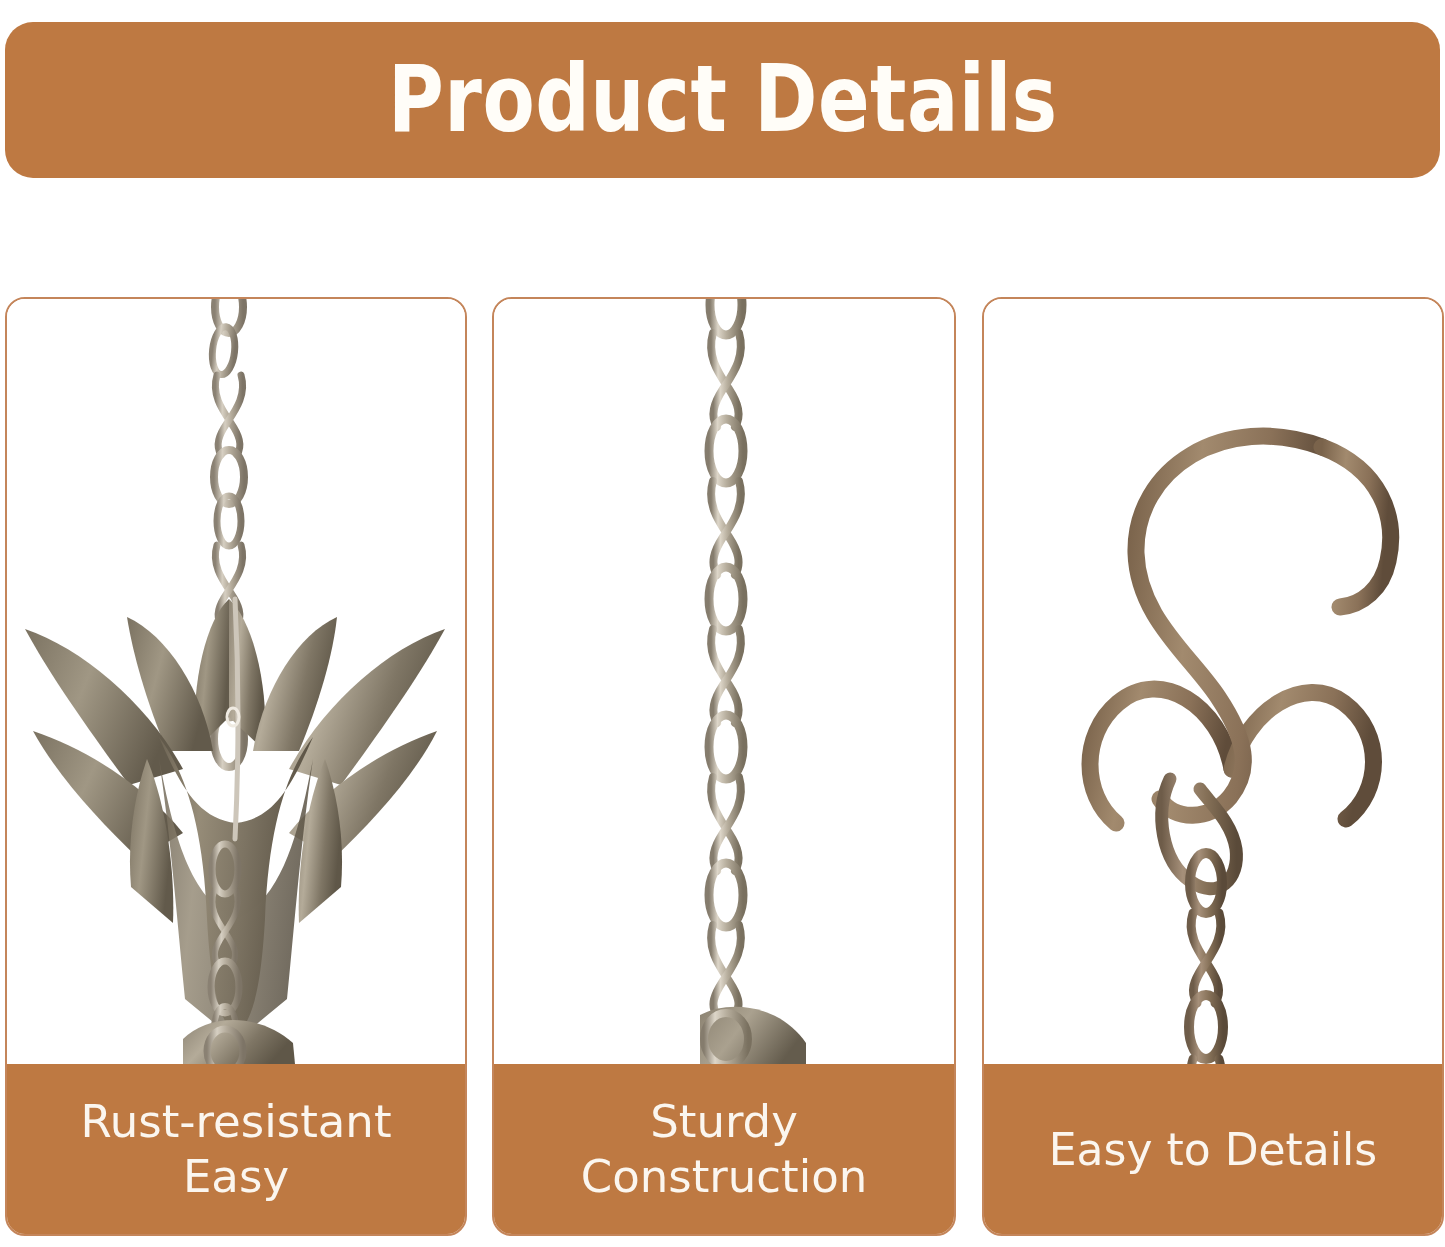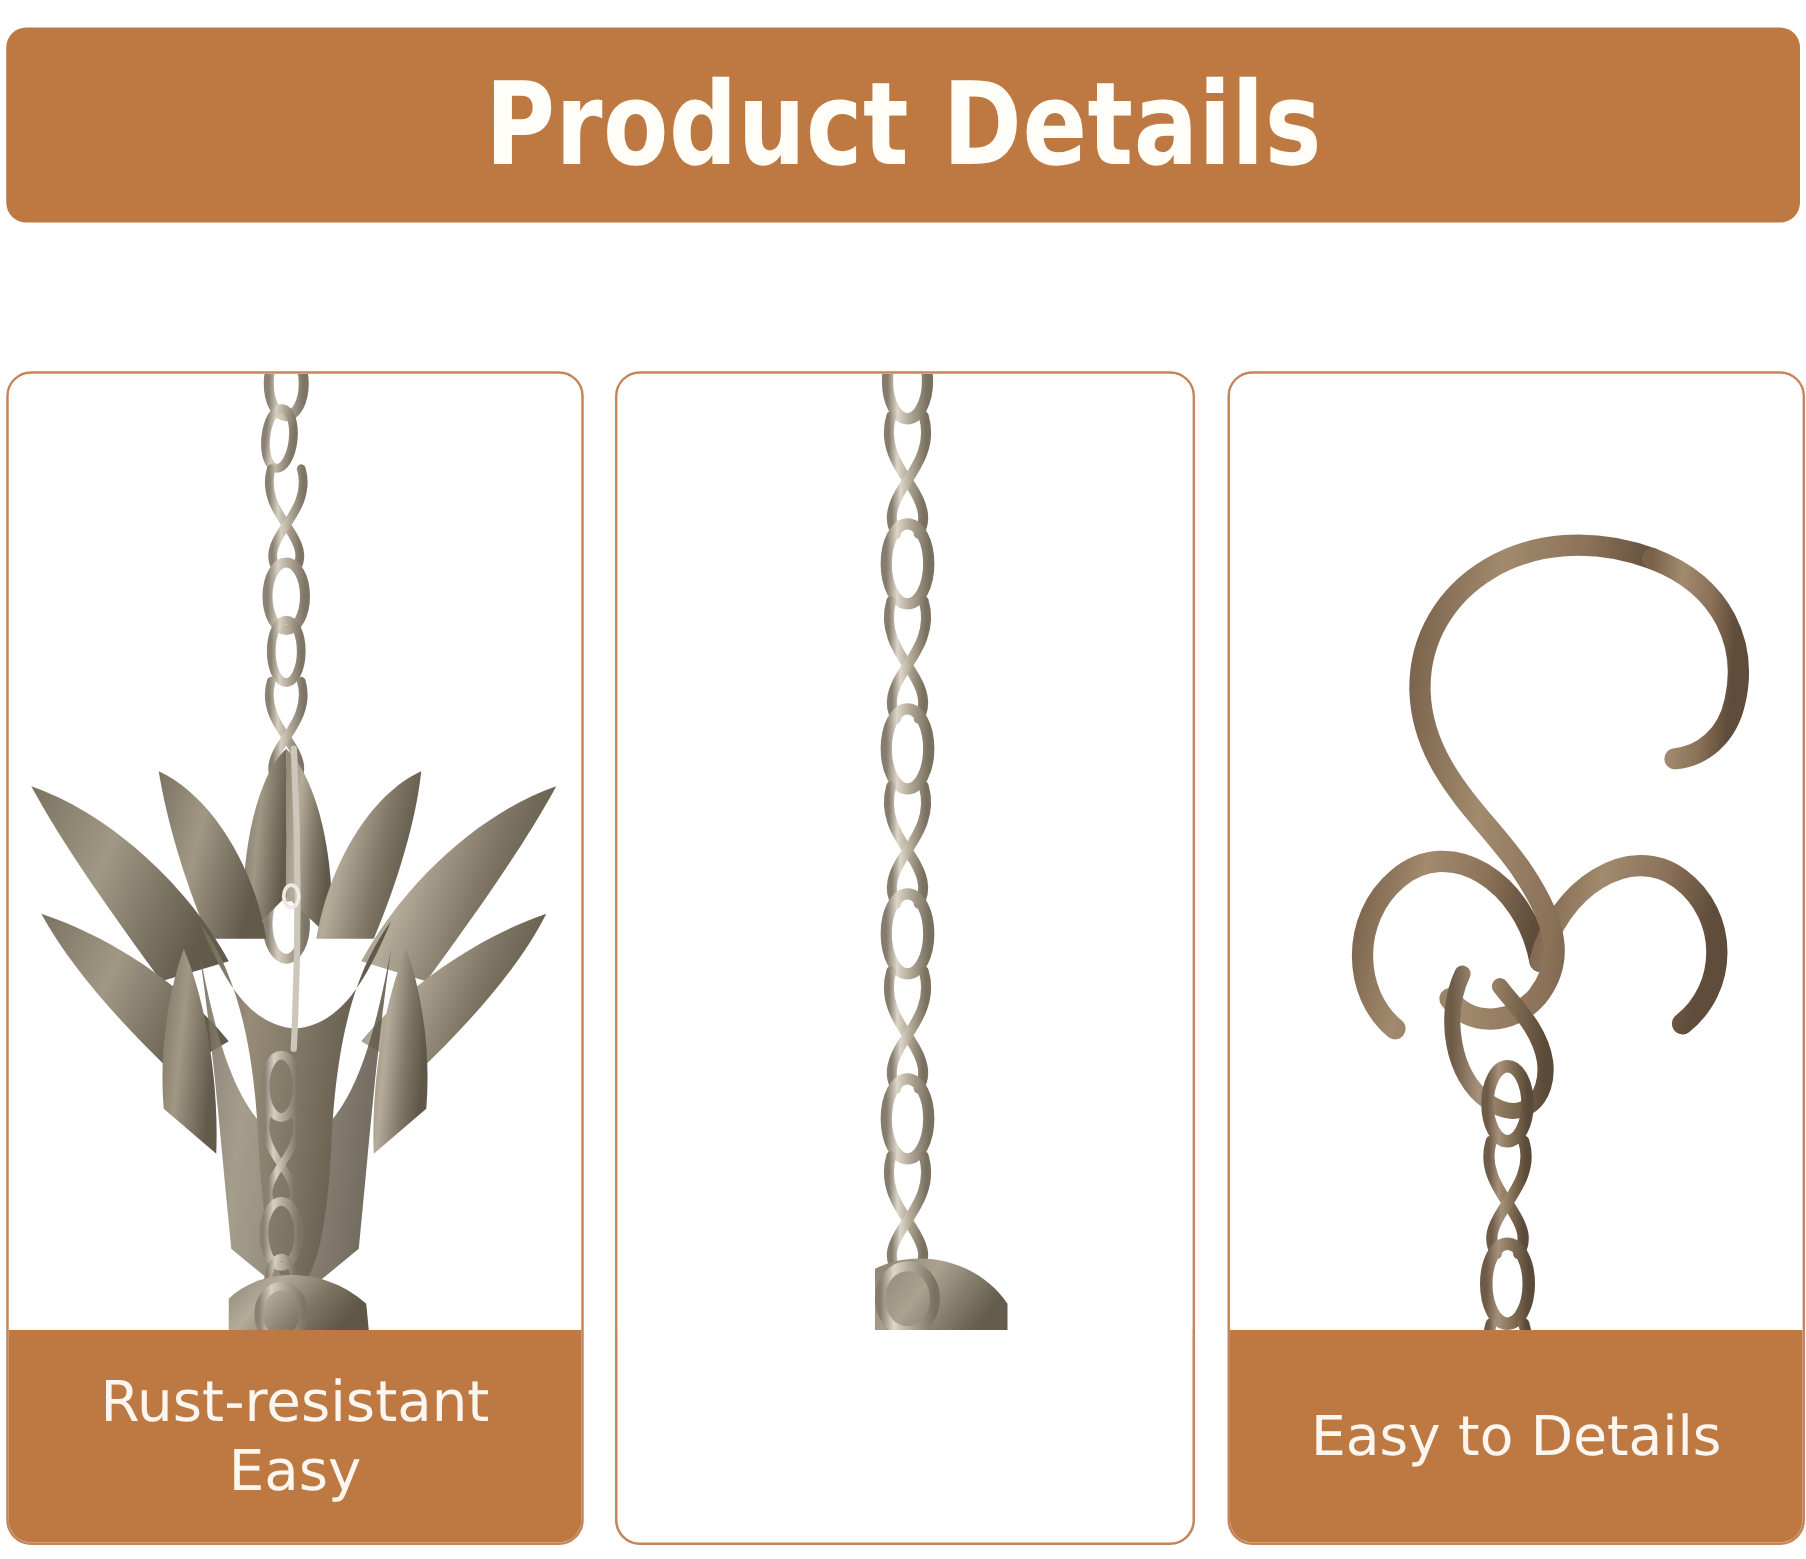"Product Details" .header-banner { border-radius: 16px -> 28px }
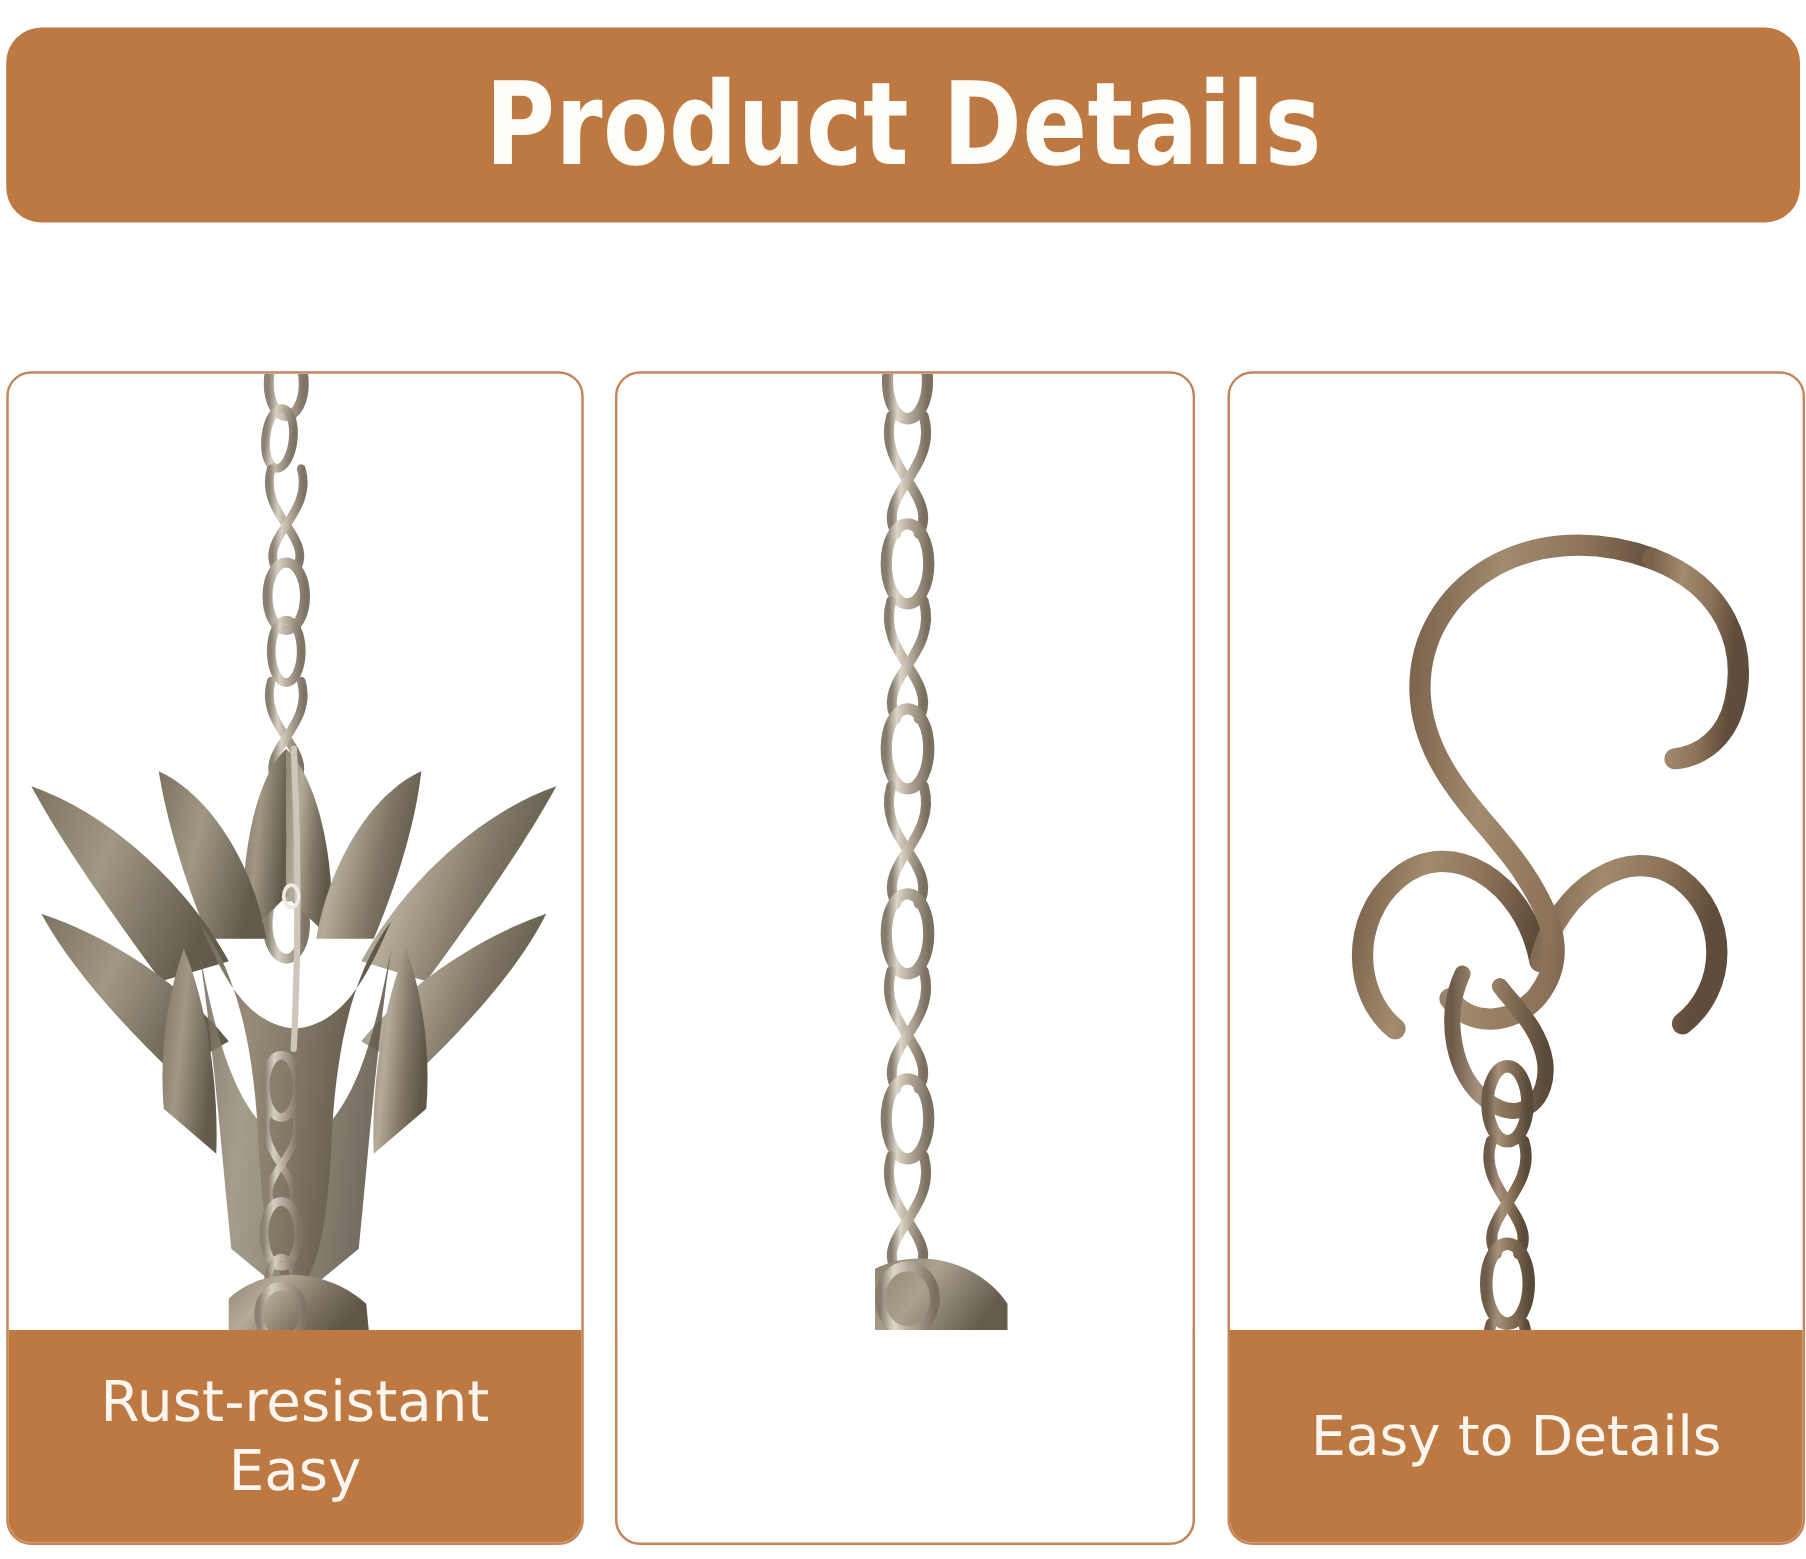"Sturdy" div.card-label { html: none -> <div> <div>Sturdy Construction</div> </div> }
